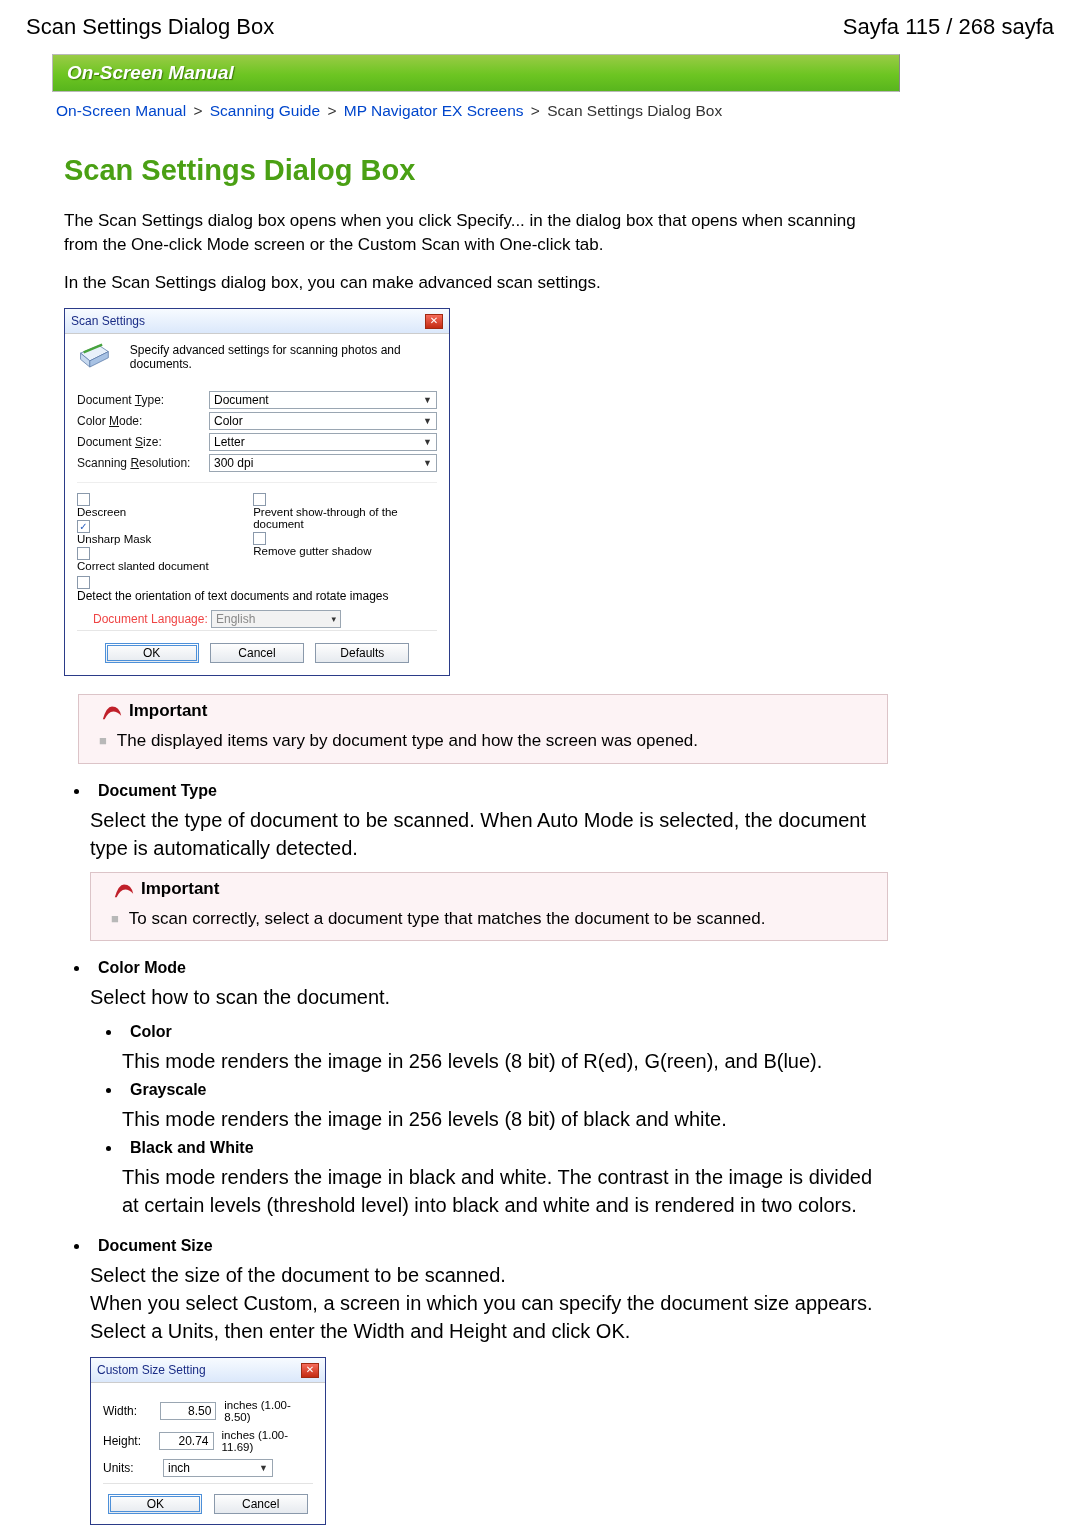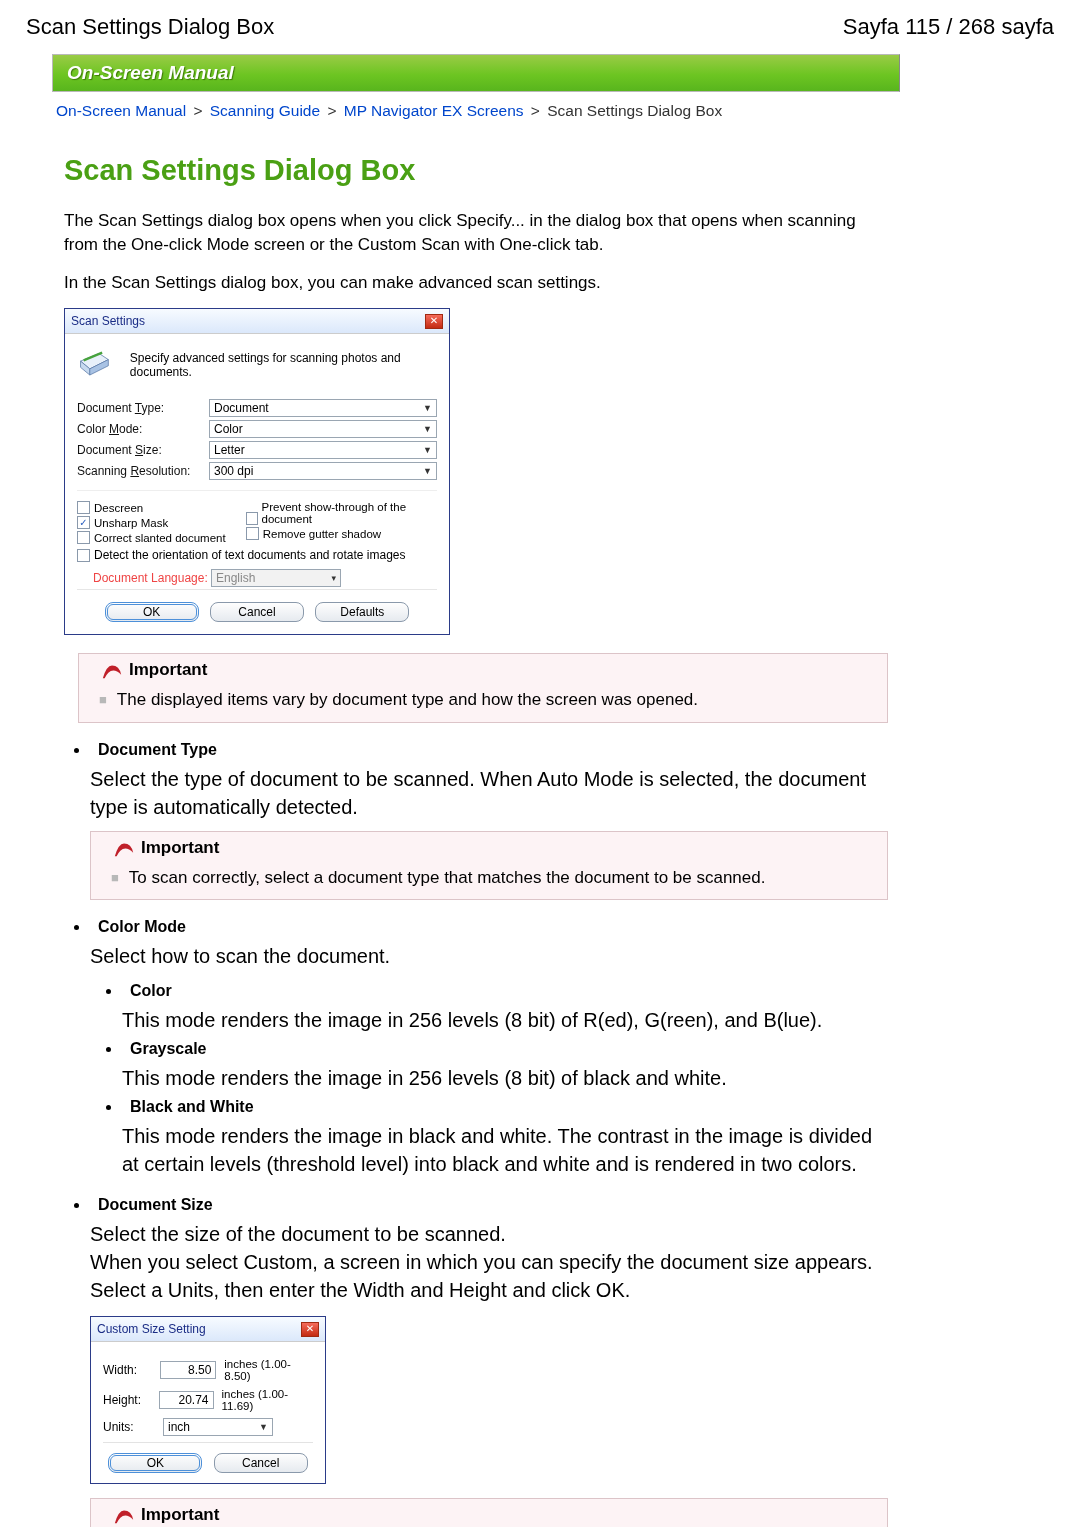"Specify advanced settings for scanning" .dialog-body { padding: 10px 12px 12px 12px -> 2px 12px 12px 12px }
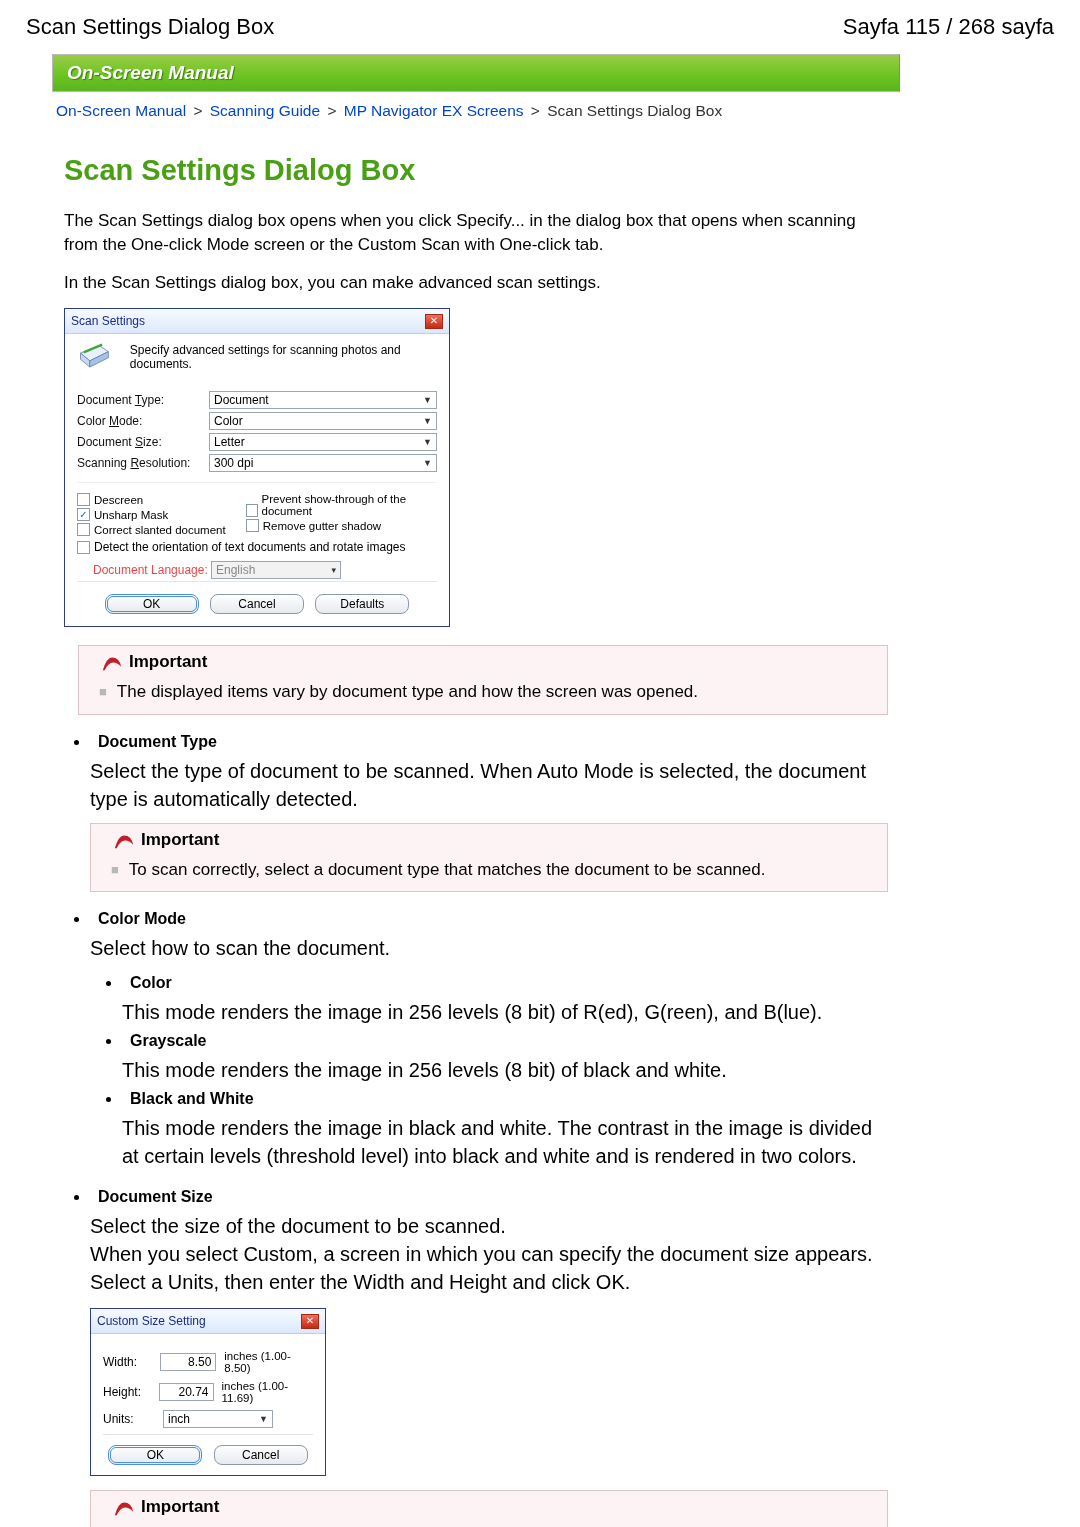"Descreen" .chk-row { align-items: flex-end -> flex-start; flex-direction: none -> column }
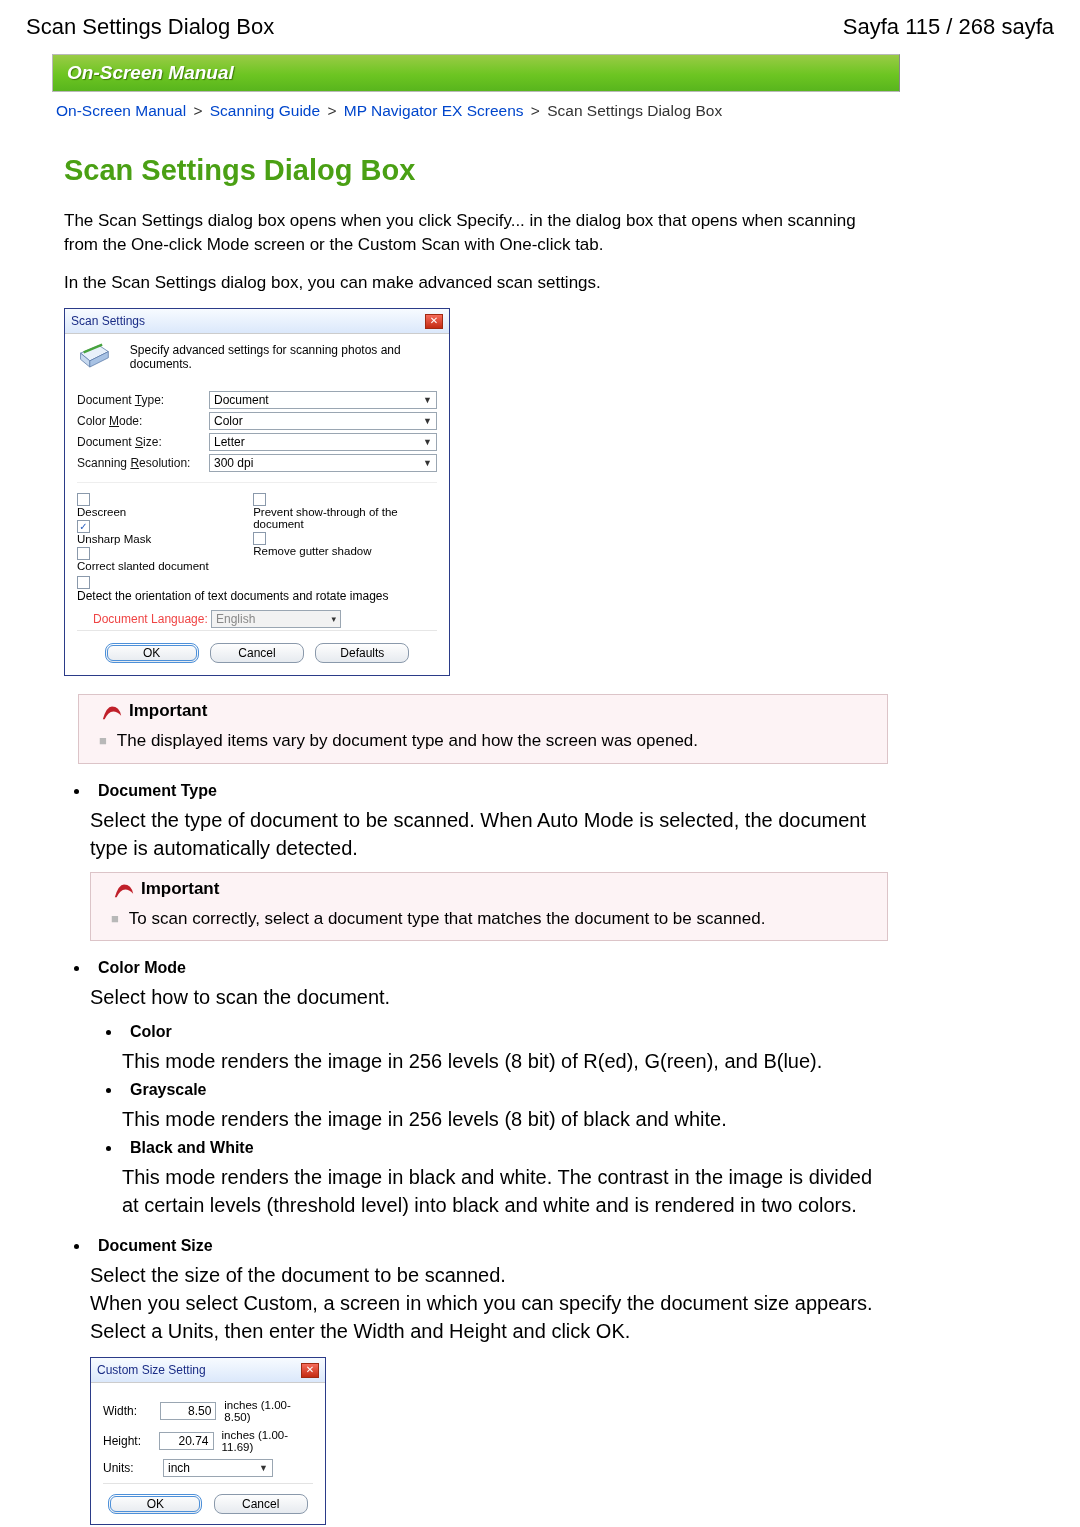"OK" .win-button { border-radius: 8px -> 0 }
